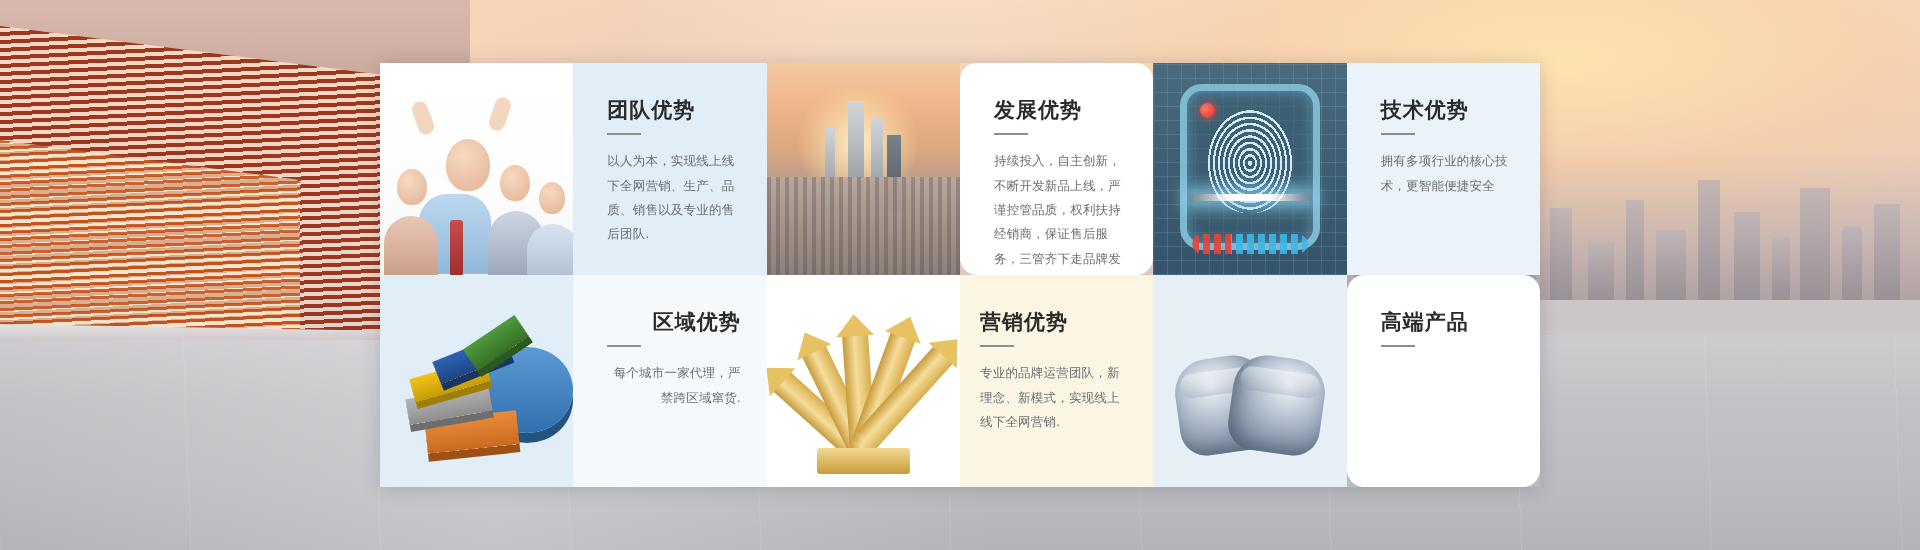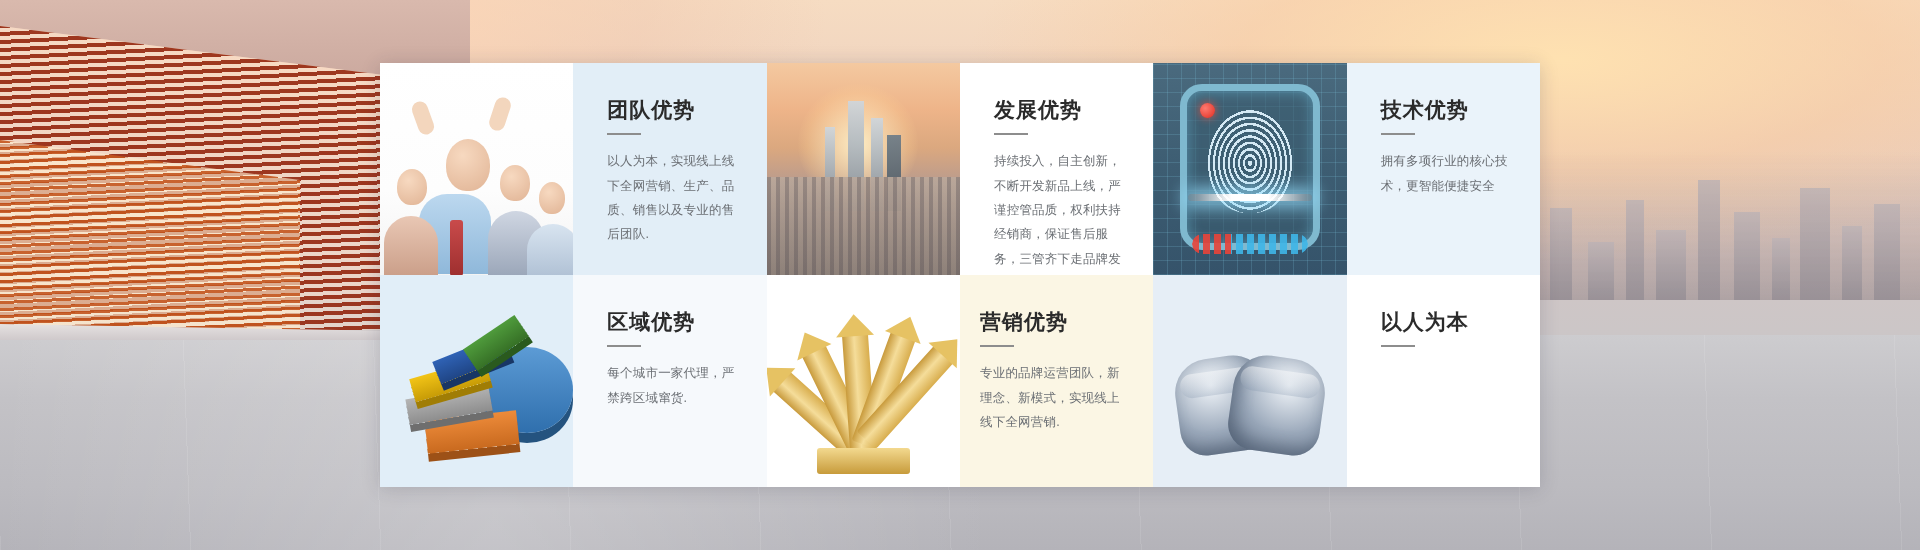"发展优势" .t-white { border-radius: none -> 17px }
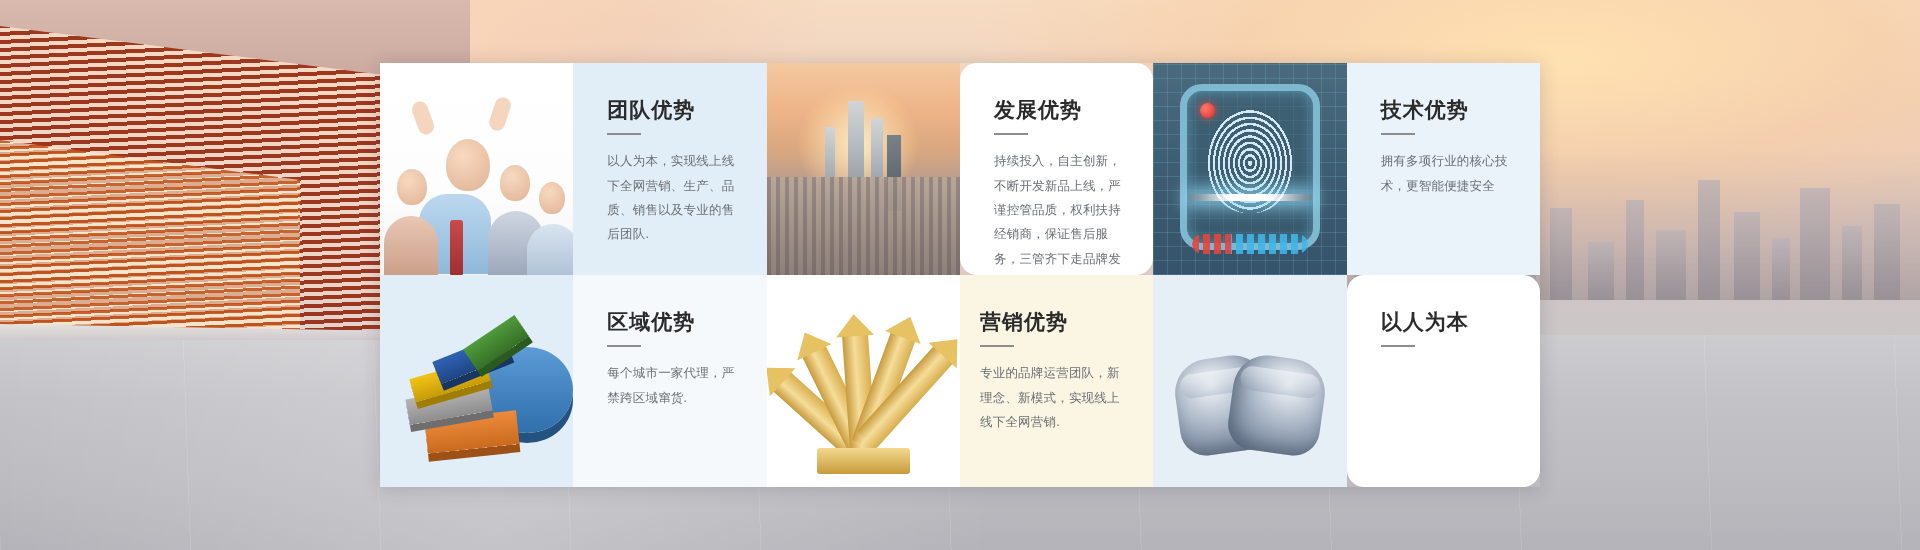"区域优势" .t-pale { text-align: none -> right }
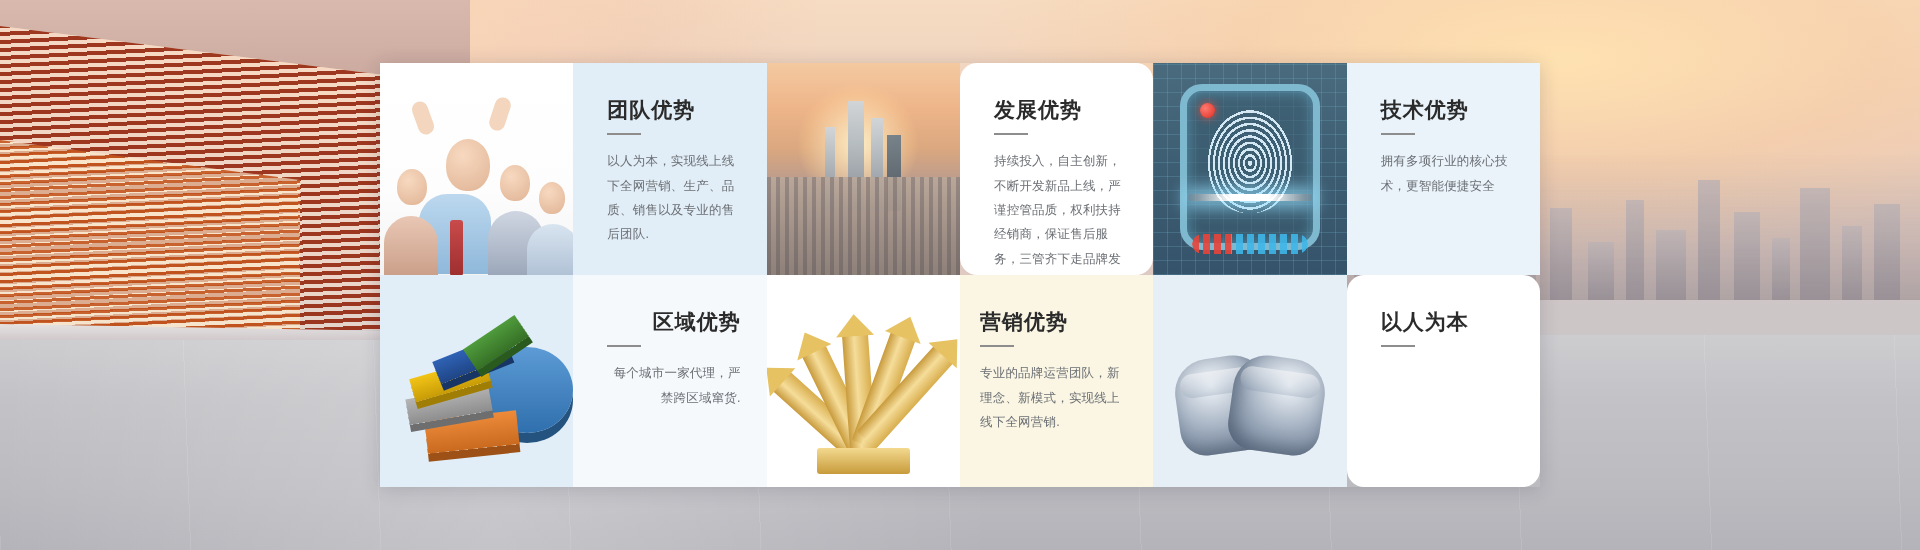"以人为本" h3.card-title { text: 以人为本 -> 高端产品 }
